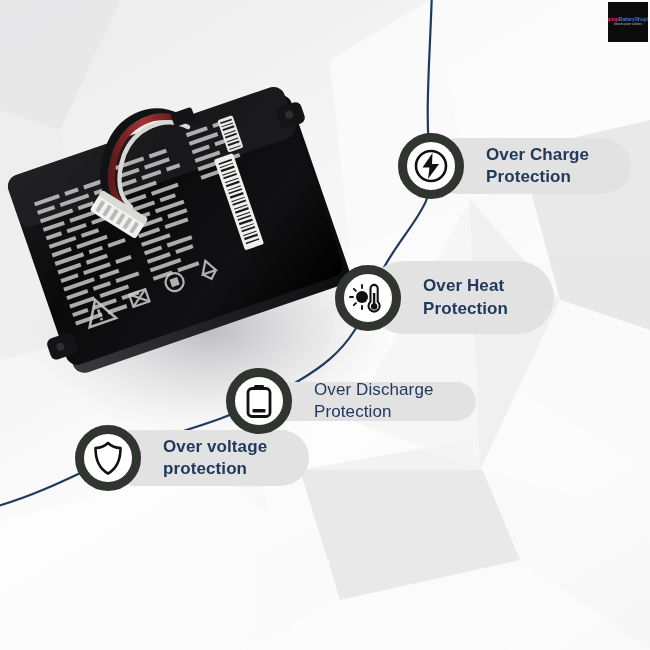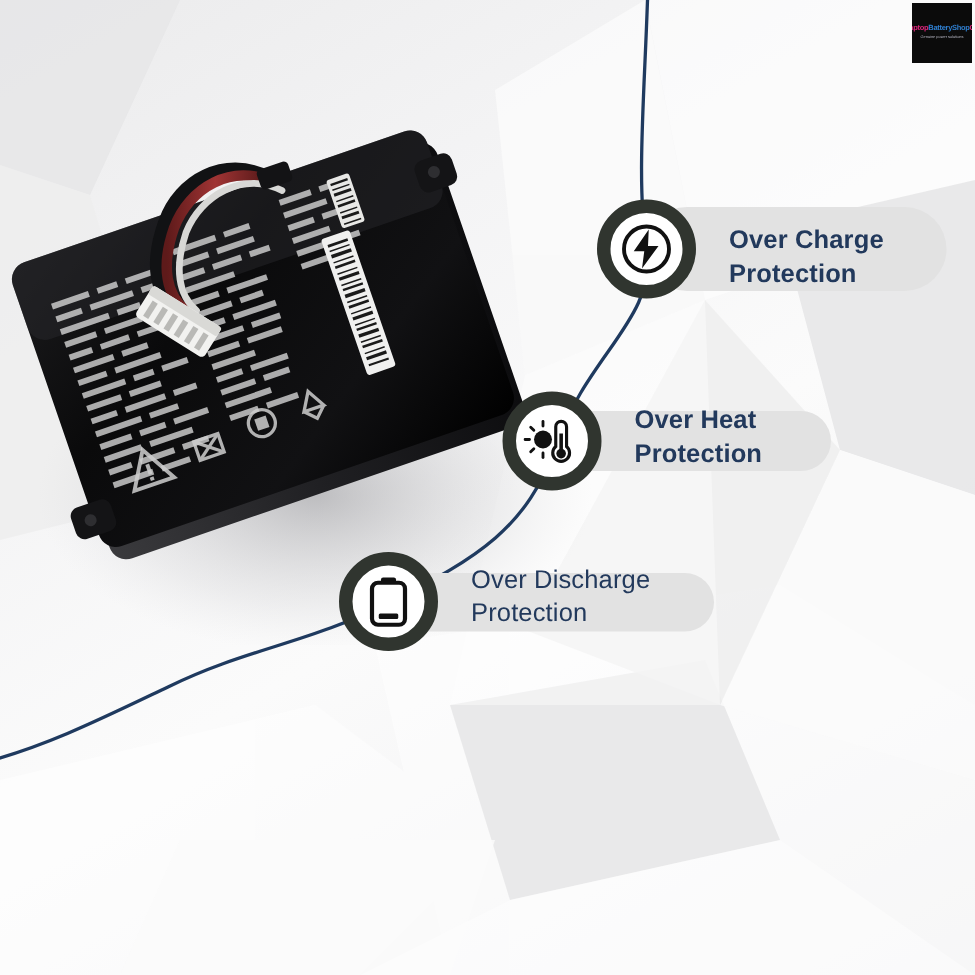"Over Charge" .pill { align-items: flex-end -> center }
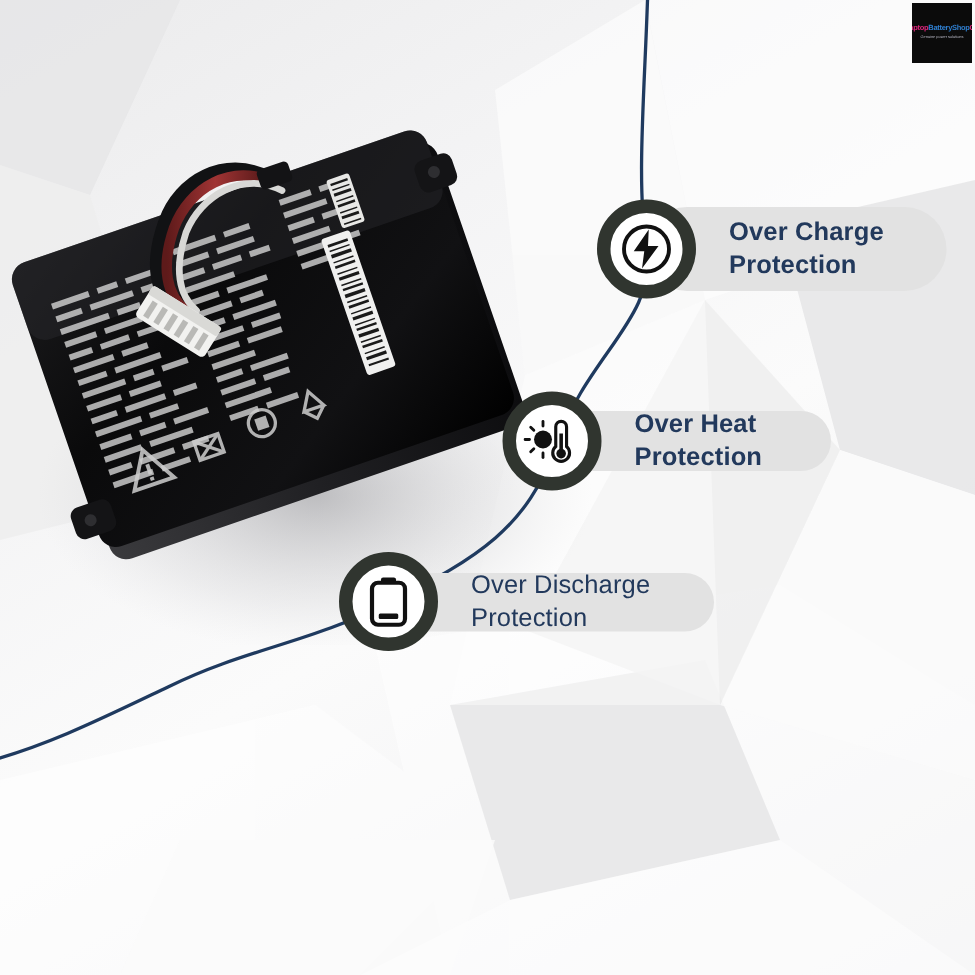"Over Heat" #feature-over-heat .pill { height: 40px -> 73px }
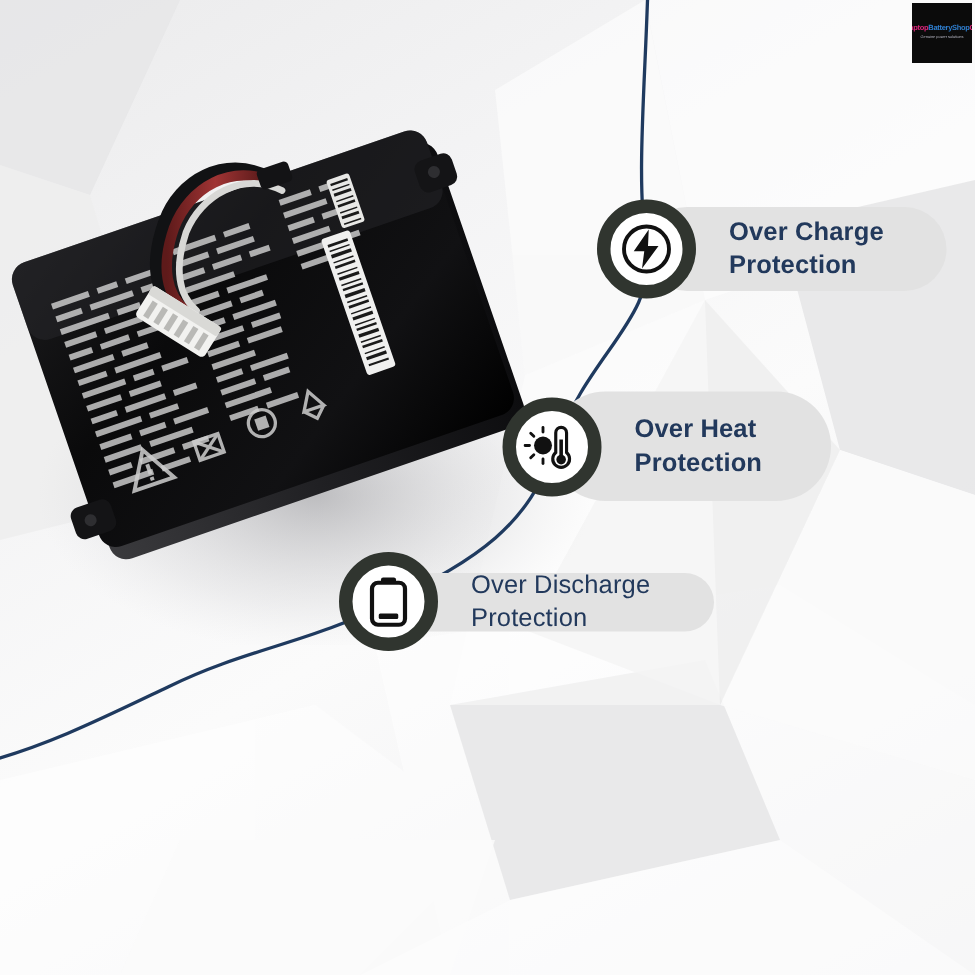"Over voltage" div.feature { html: none -> <div> <div> <svg> <path></path> </svg> </div> <div> <span>Over voltage protection</span> </div> </div> }
